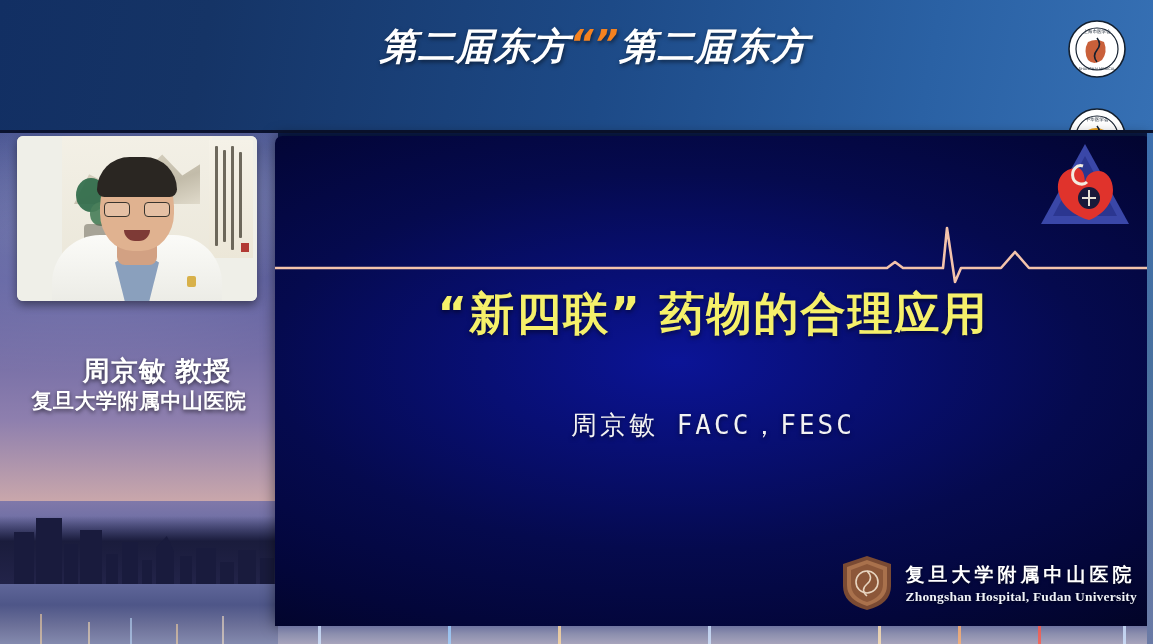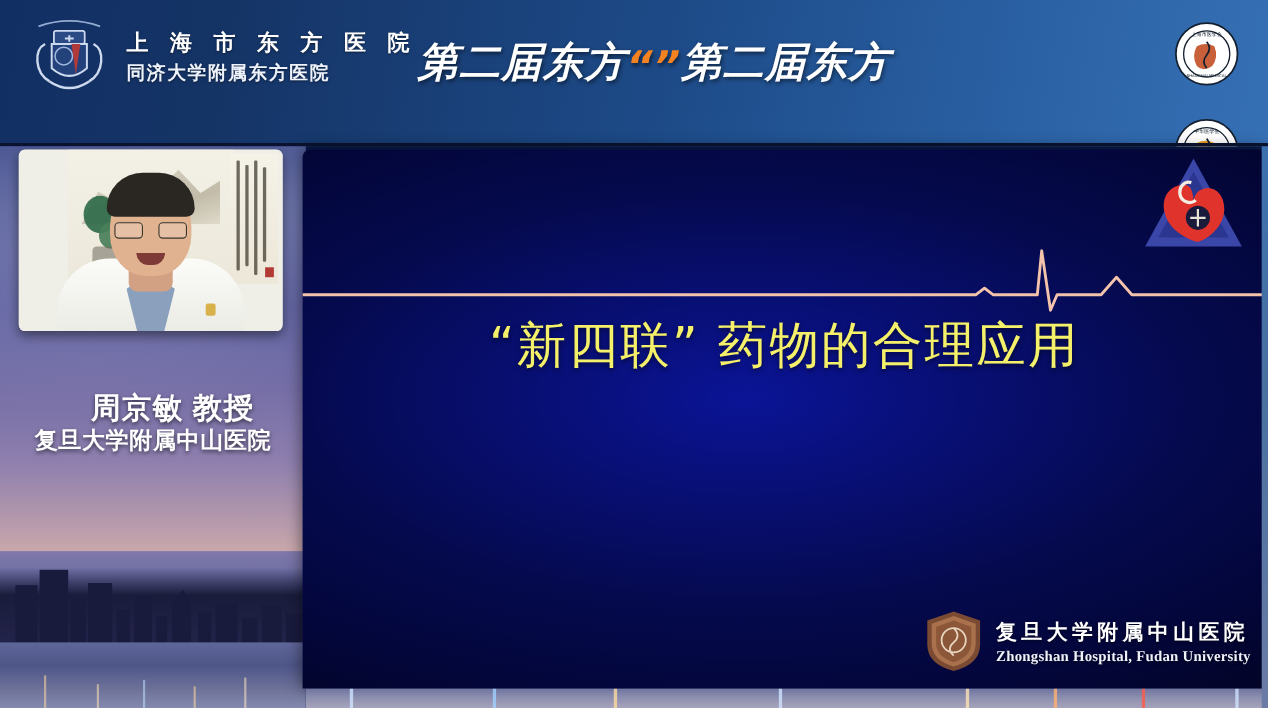"上 海 市 东 方" div.hdr-left { html: <div> <div> <svg> <g> <path></path> <path></path> <path></path> </g> <rect></rect> <path></path> <circle></circle> <path></path> <path></path> <path></path> </svg> </div> <div> <div>上 海 市 东 方 医 院</div> <div>同济大学附属东方医院</div> </div> </div> -> none }
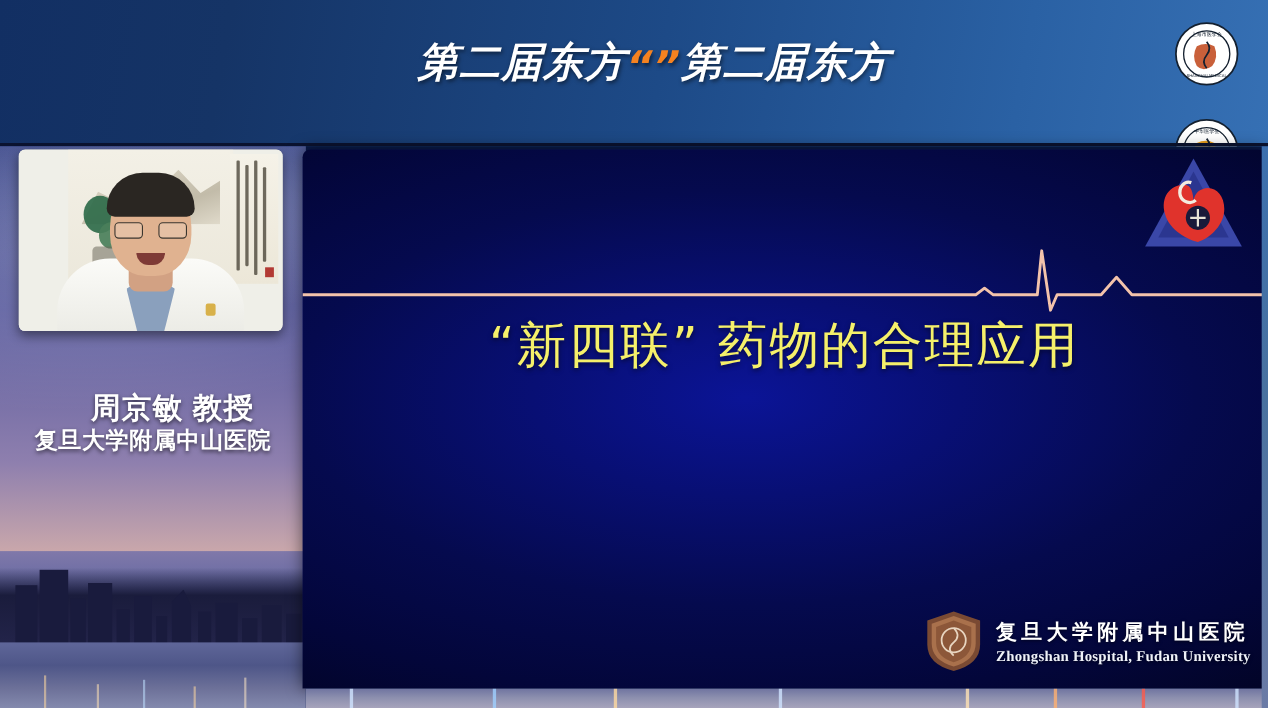"第二届东方" #forum-title { align-items: flex-end -> flex-start }
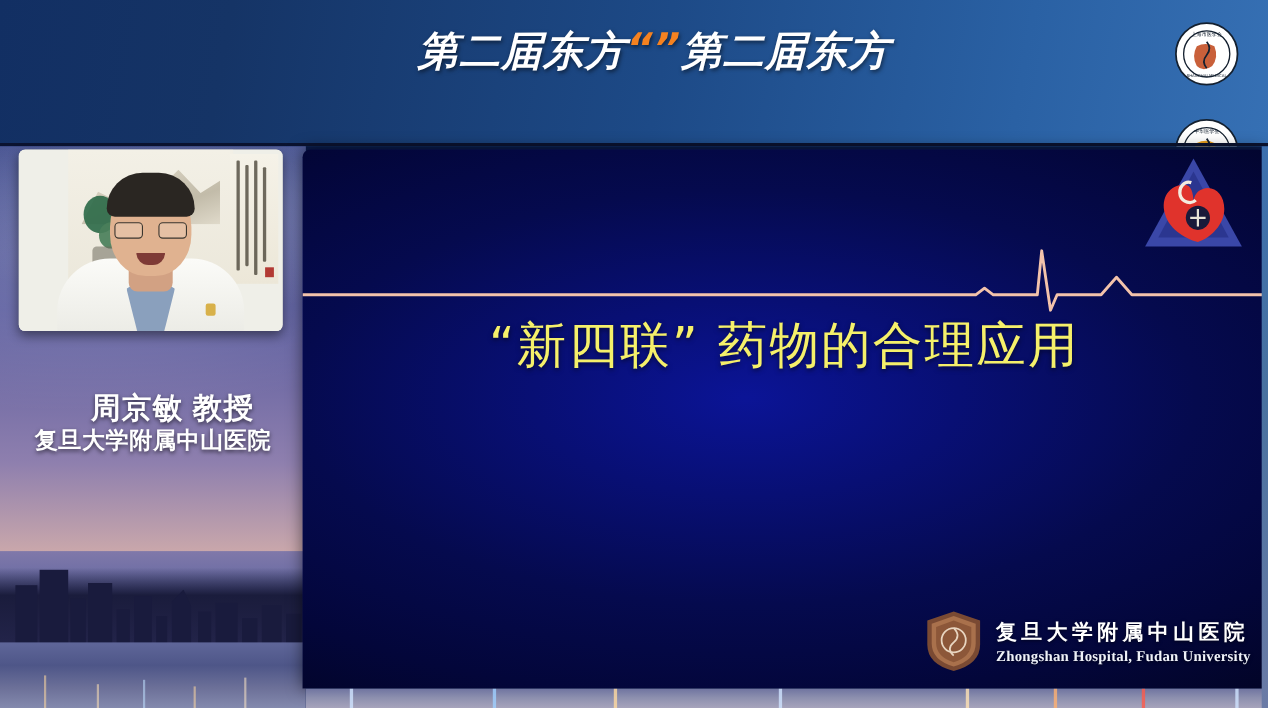"“新四联” 药物的合理应用" #slide-title { font-weight: 400 -> 700 }
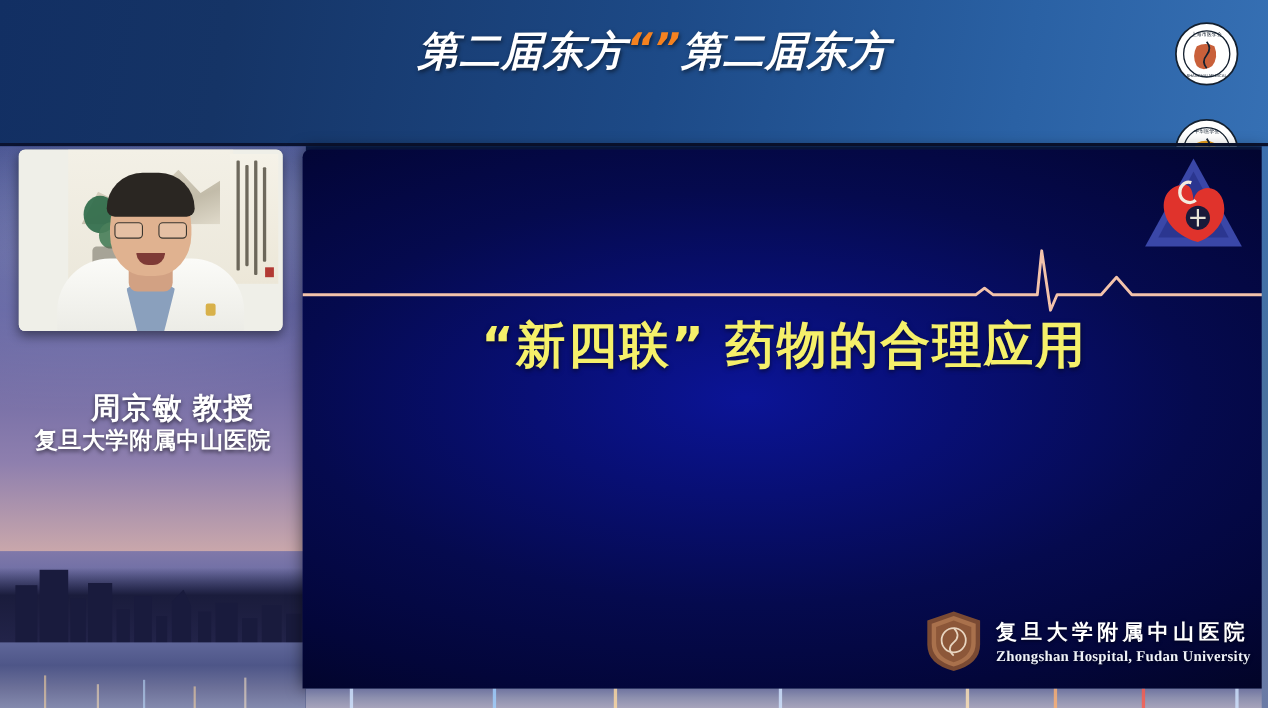"周京敏 FACC，FESC" div { html: none -> <div>周京敏 FACC，FESC</div> }
